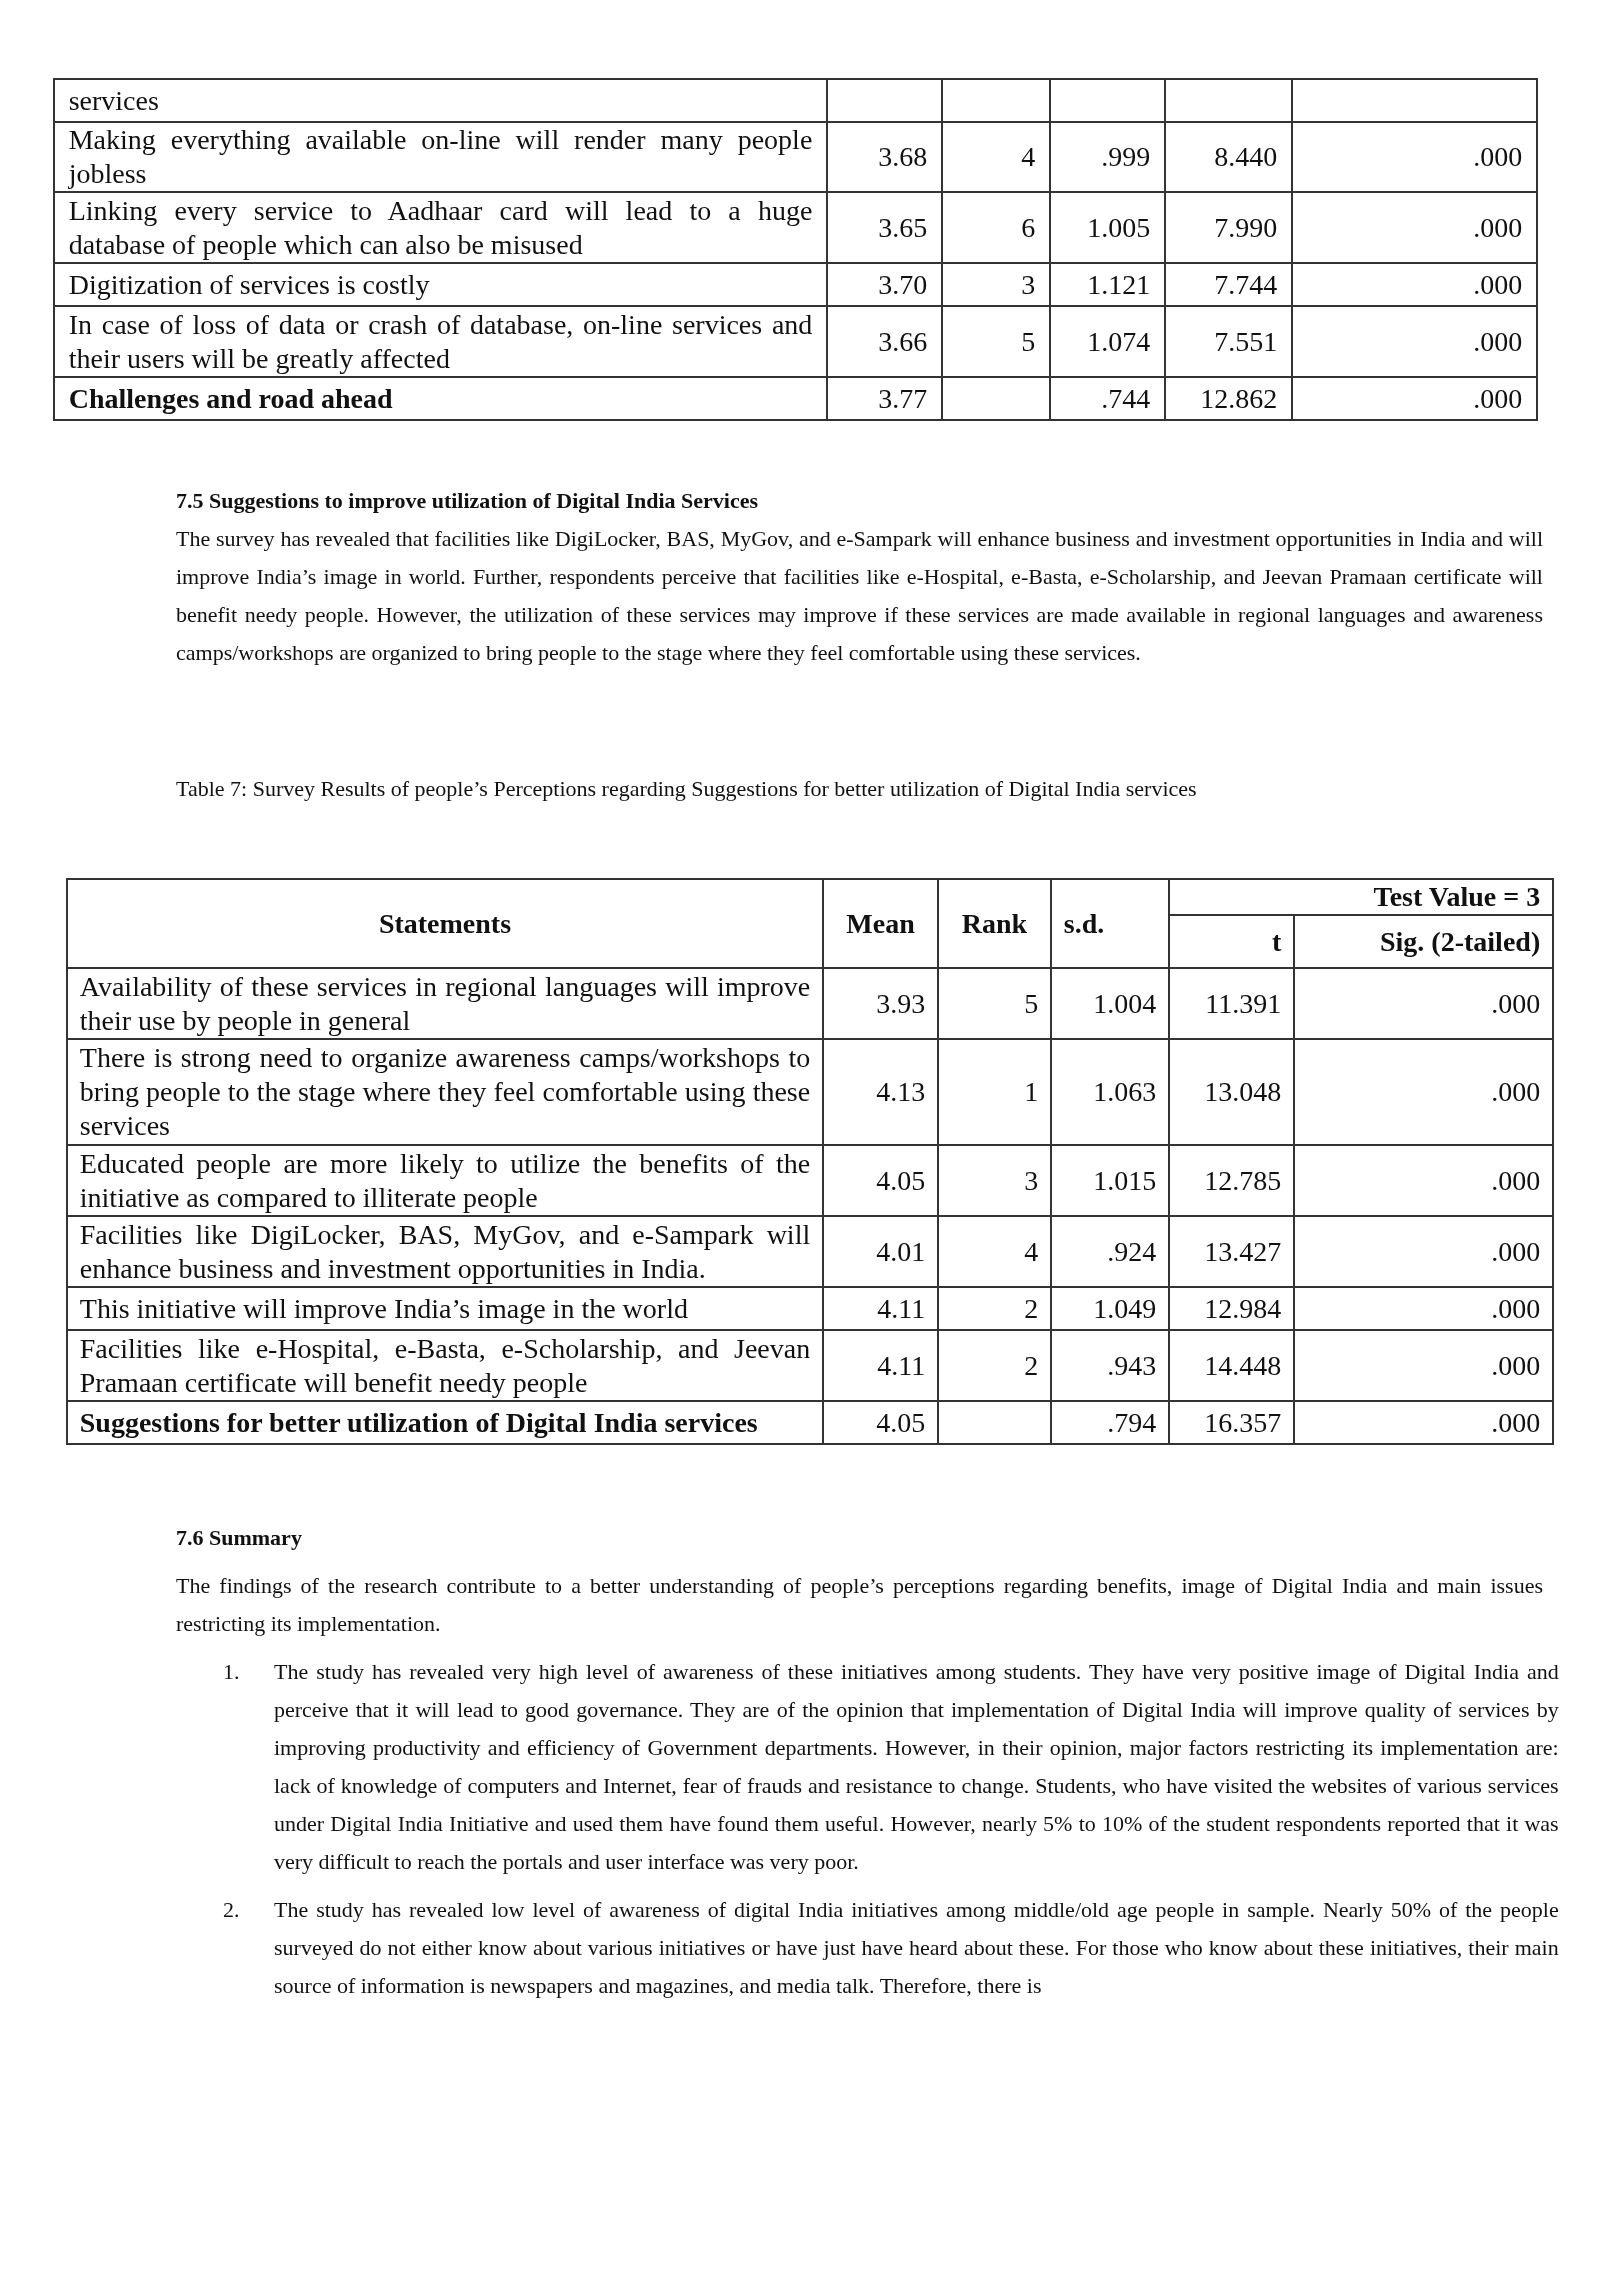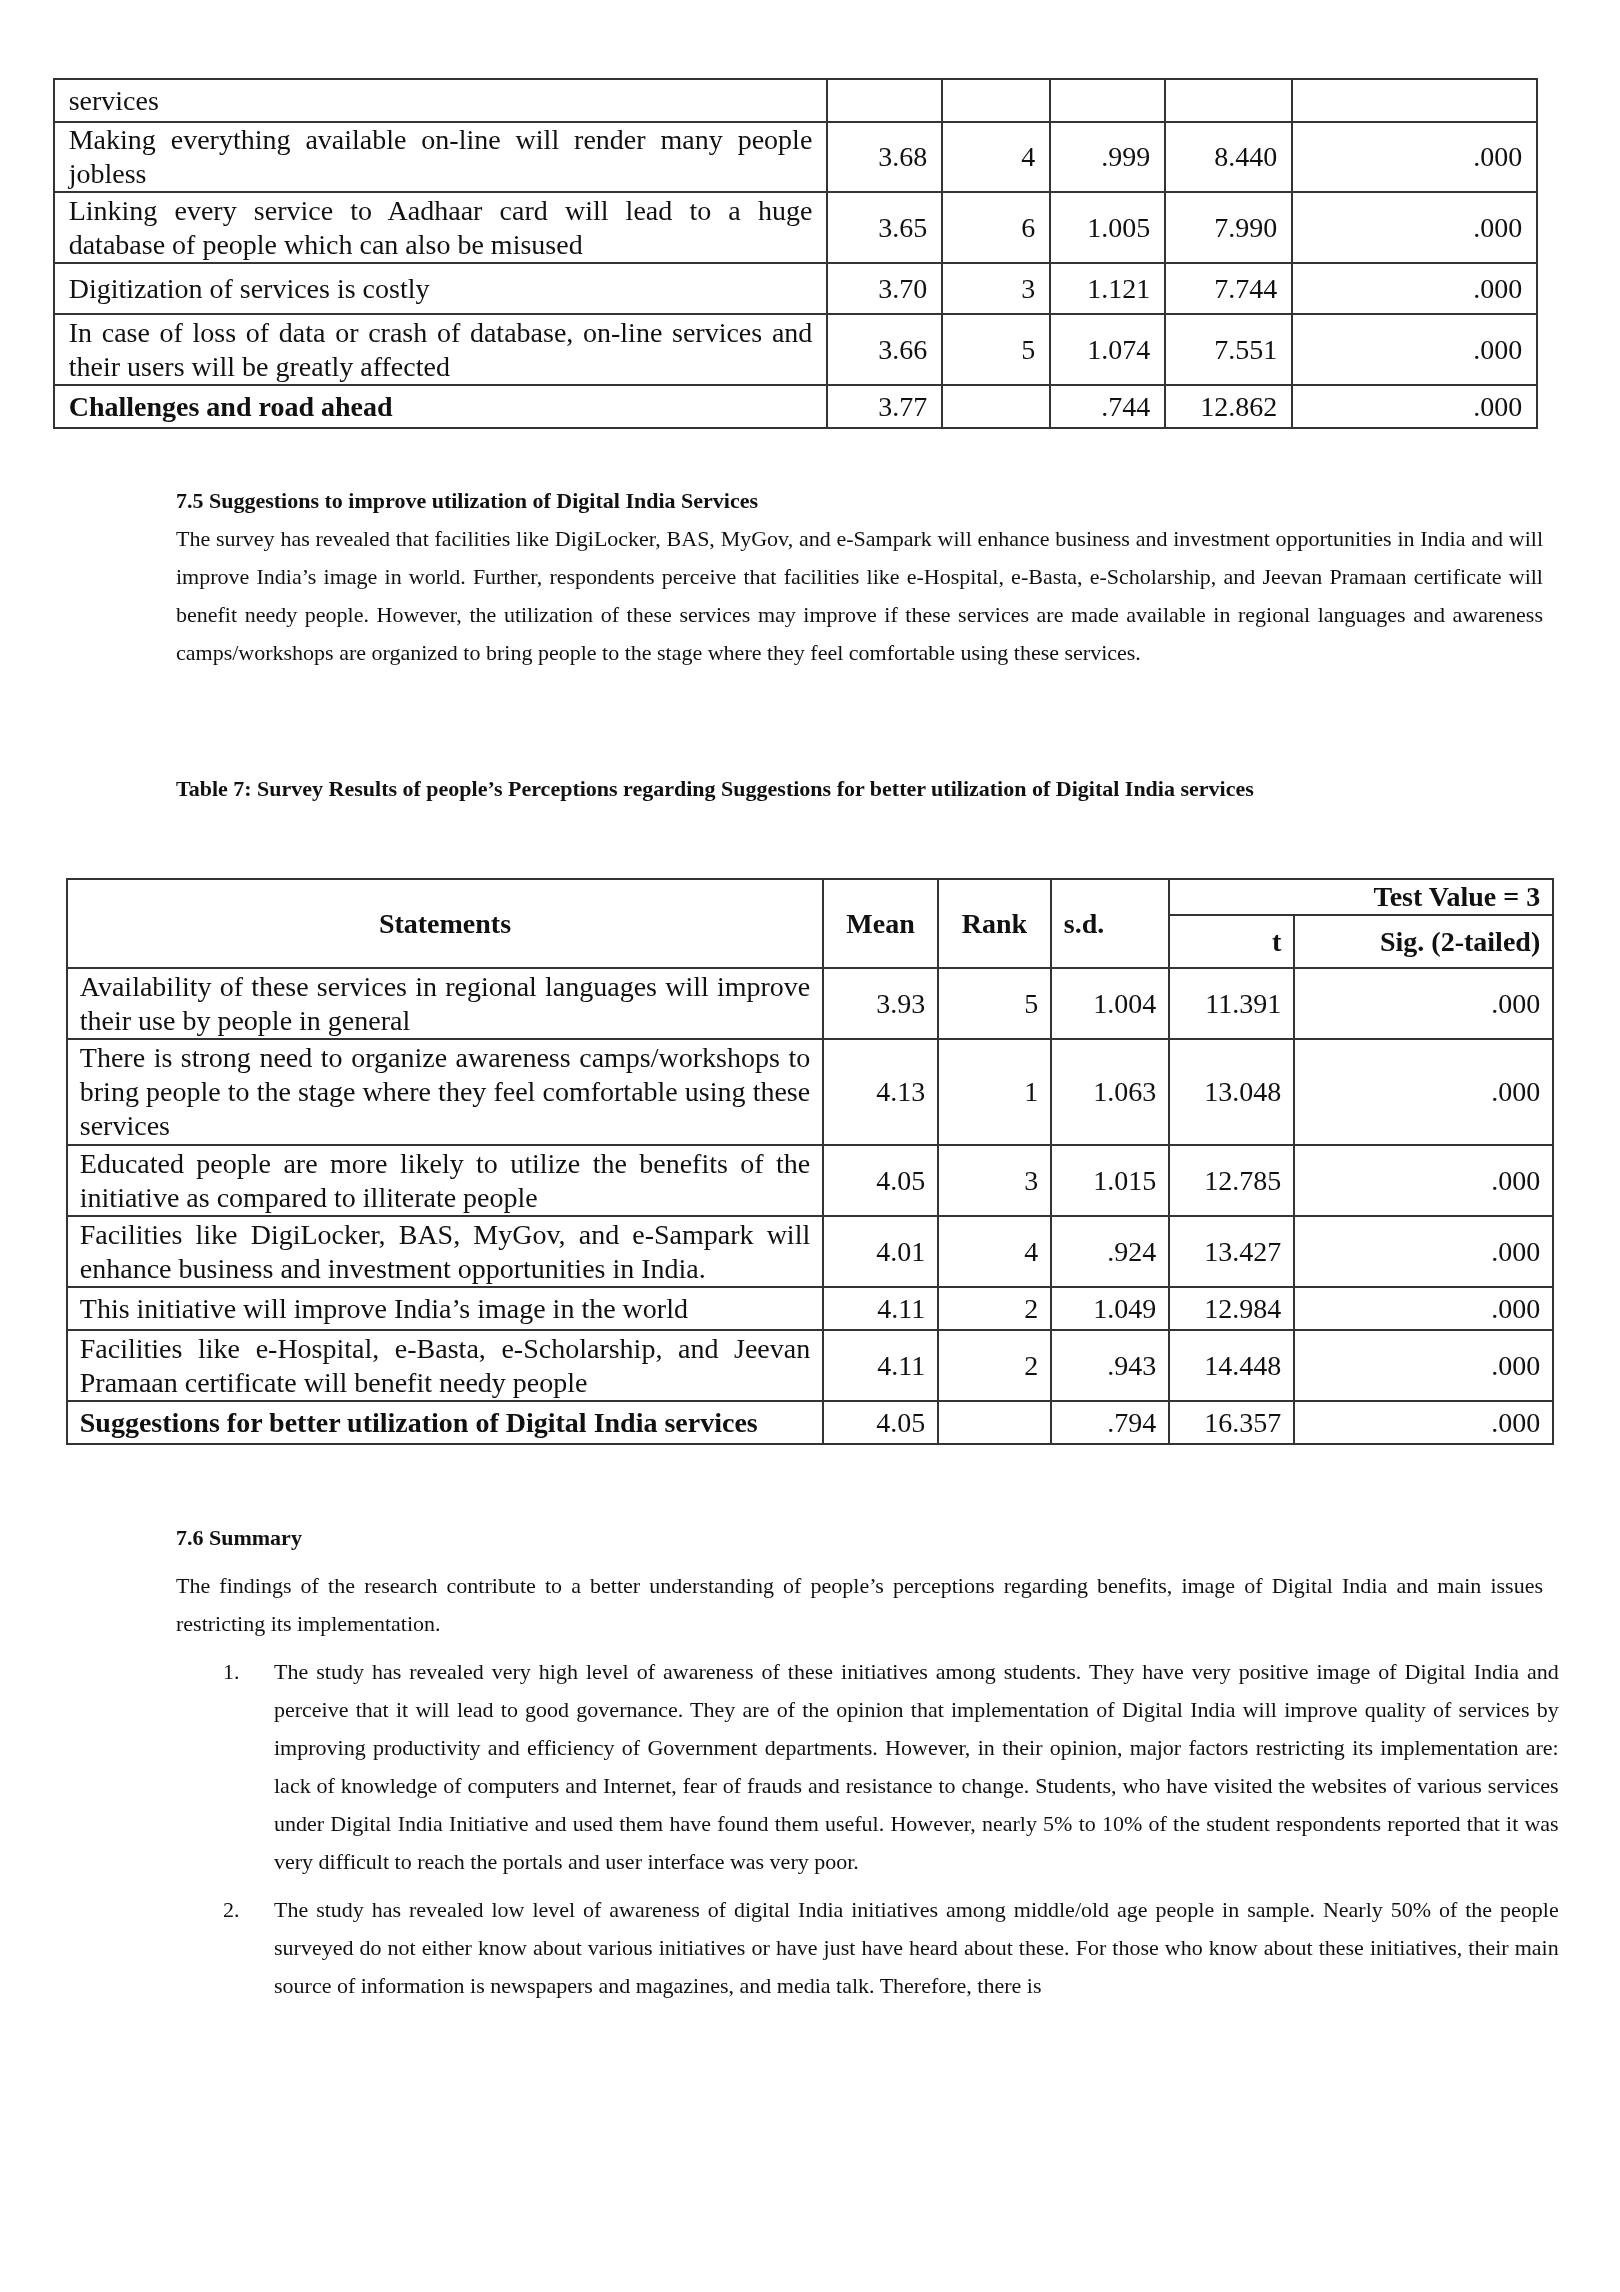"Digitization of services is costly" tr { height: 51px -> 43px }
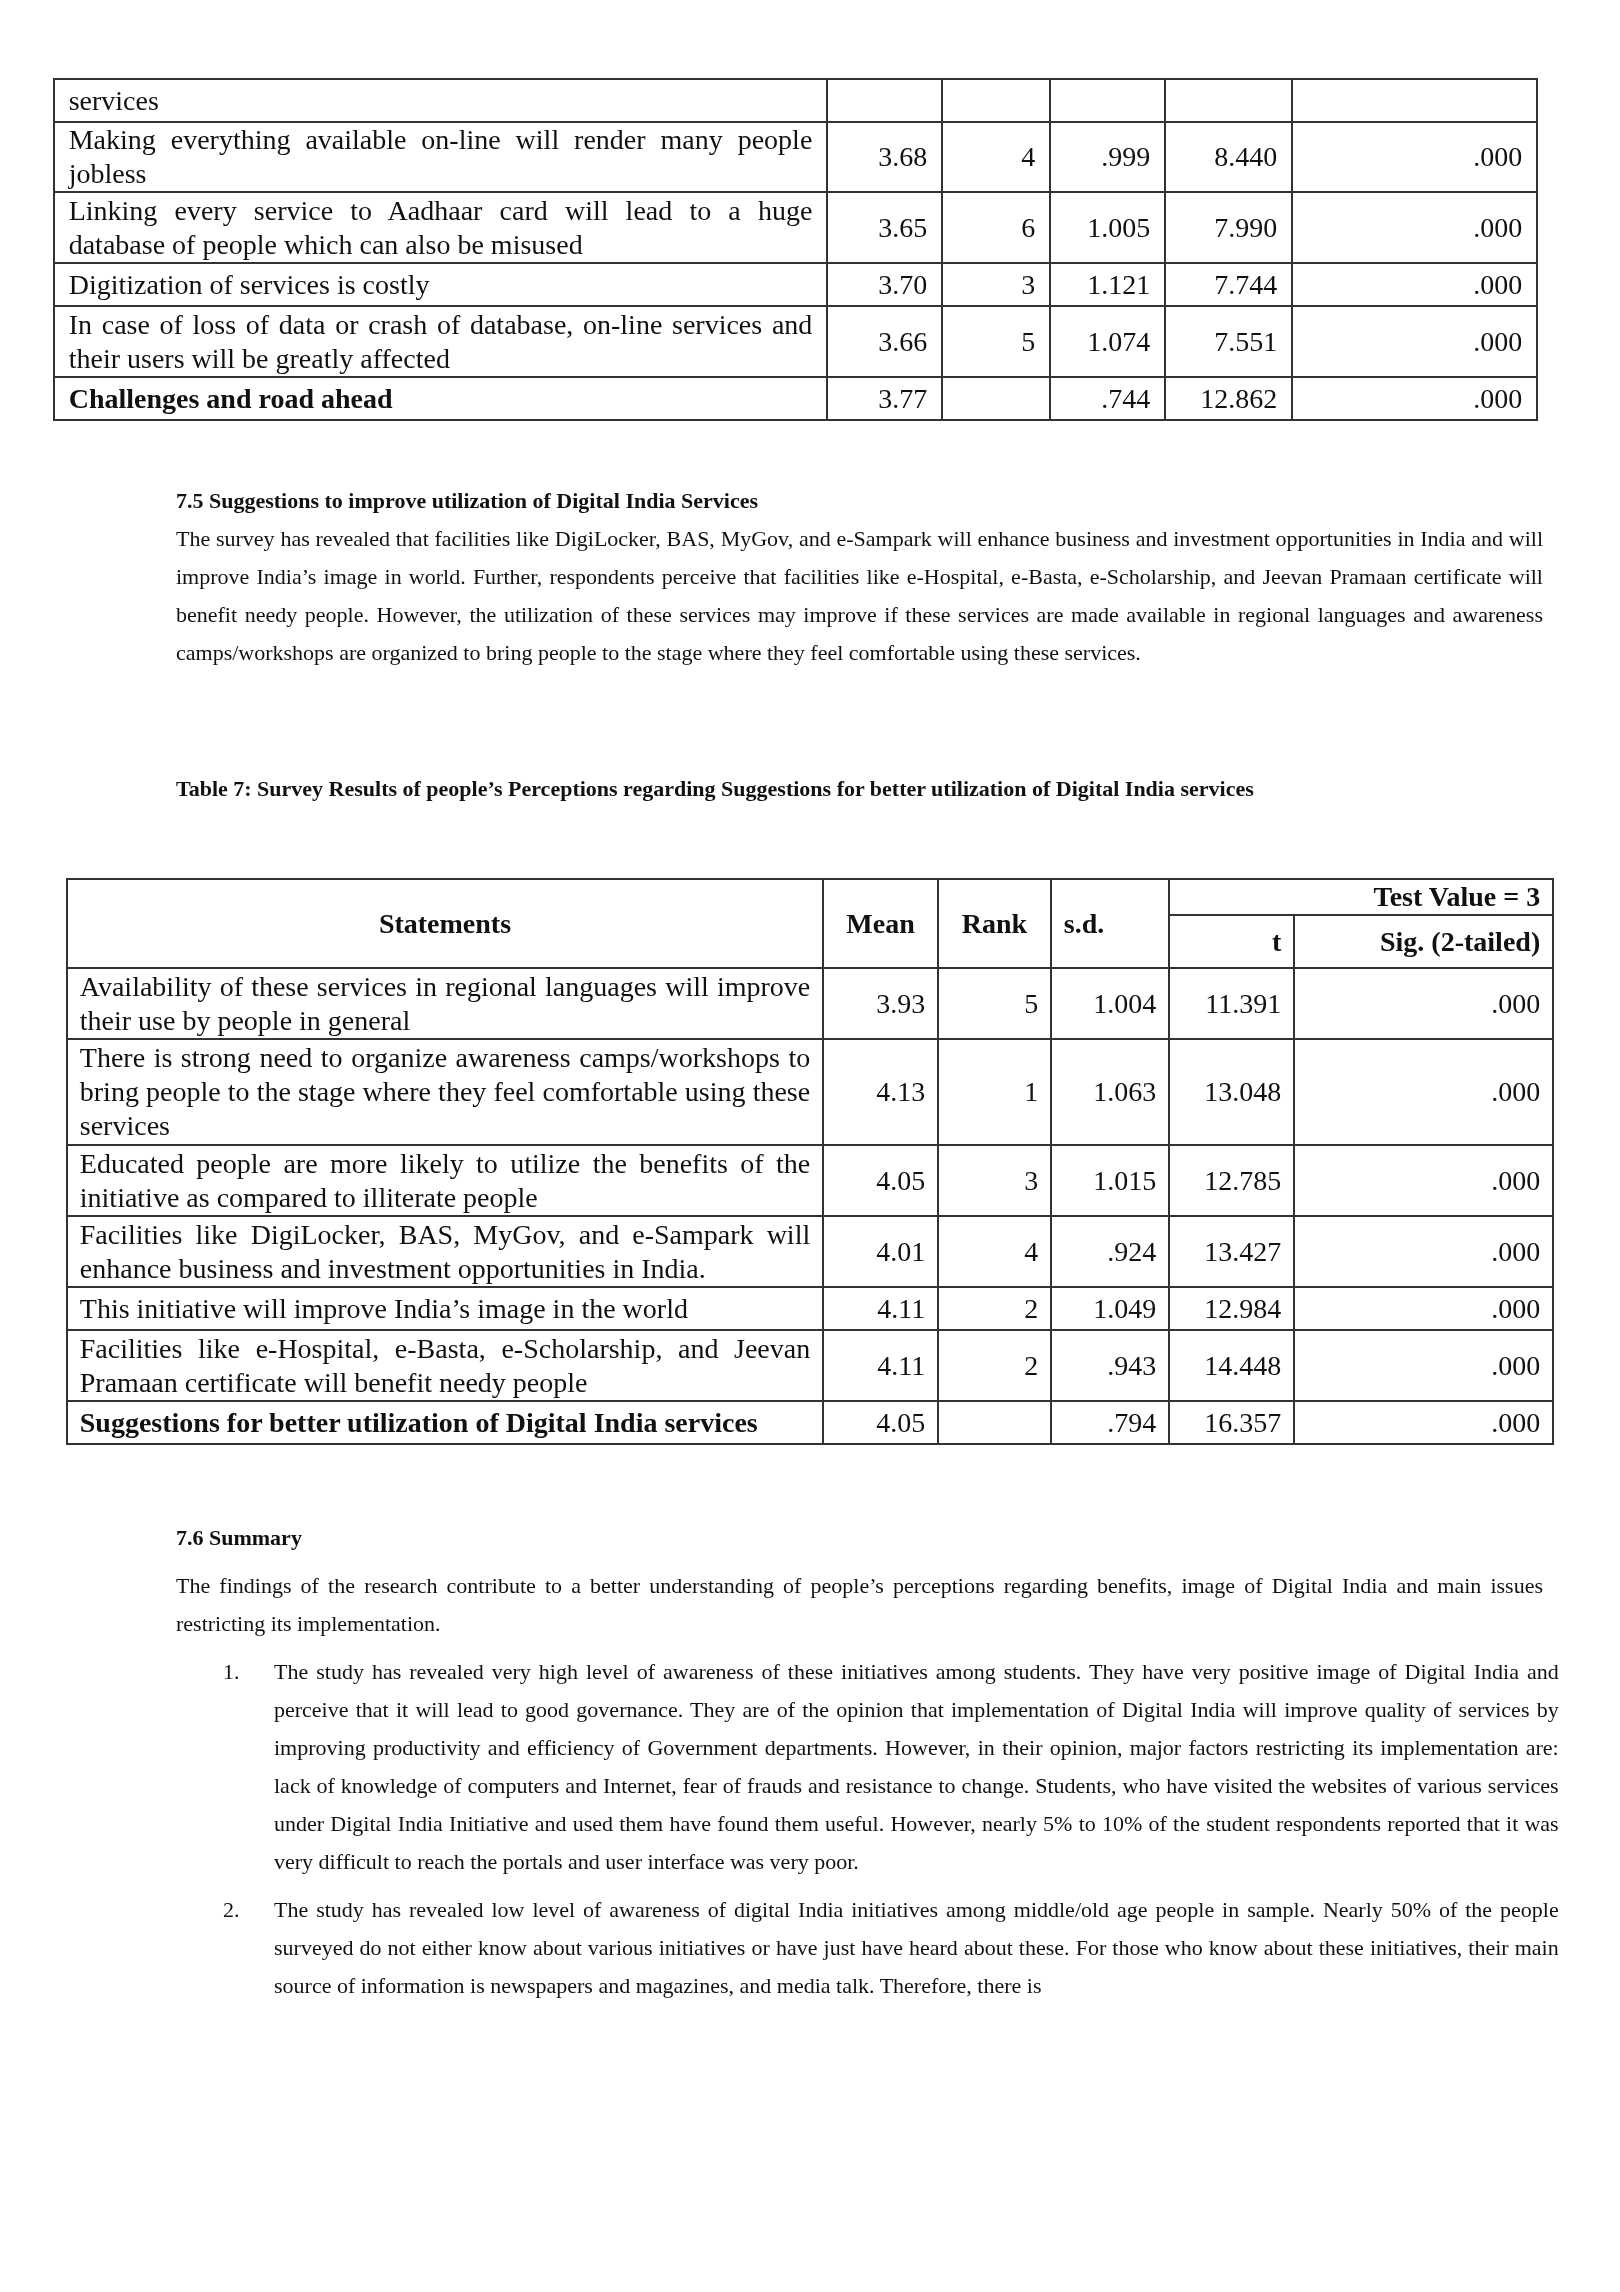"Table 7: Survey Results of" #tab7cap { font-weight: bold -> normal }
